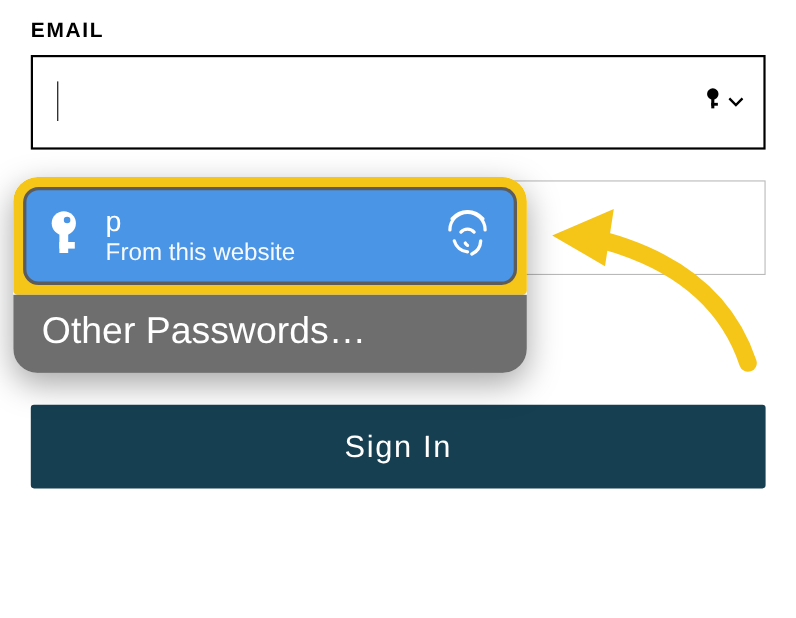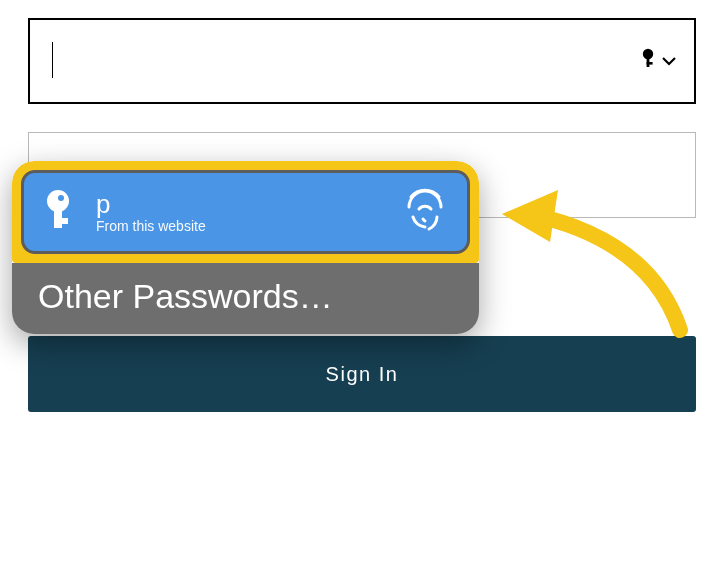"EMAIL" div.label { html: none -> <div>EMAIL</div> }
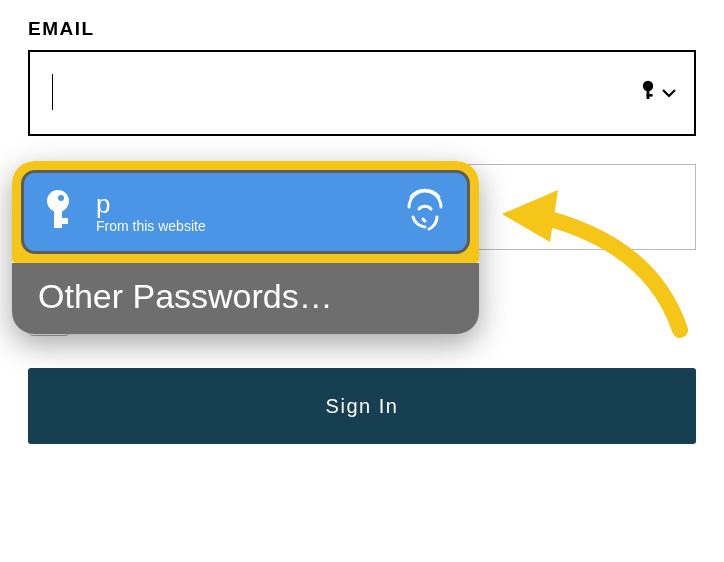"From this website" .suggestion-sub { font-size: 14px -> 22px }
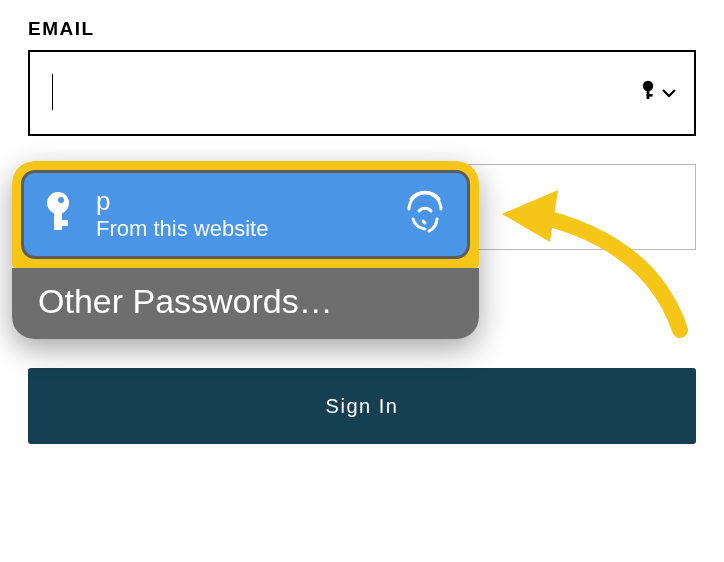"Sign In" .signin-btn { font-size: 20px -> 28px }
